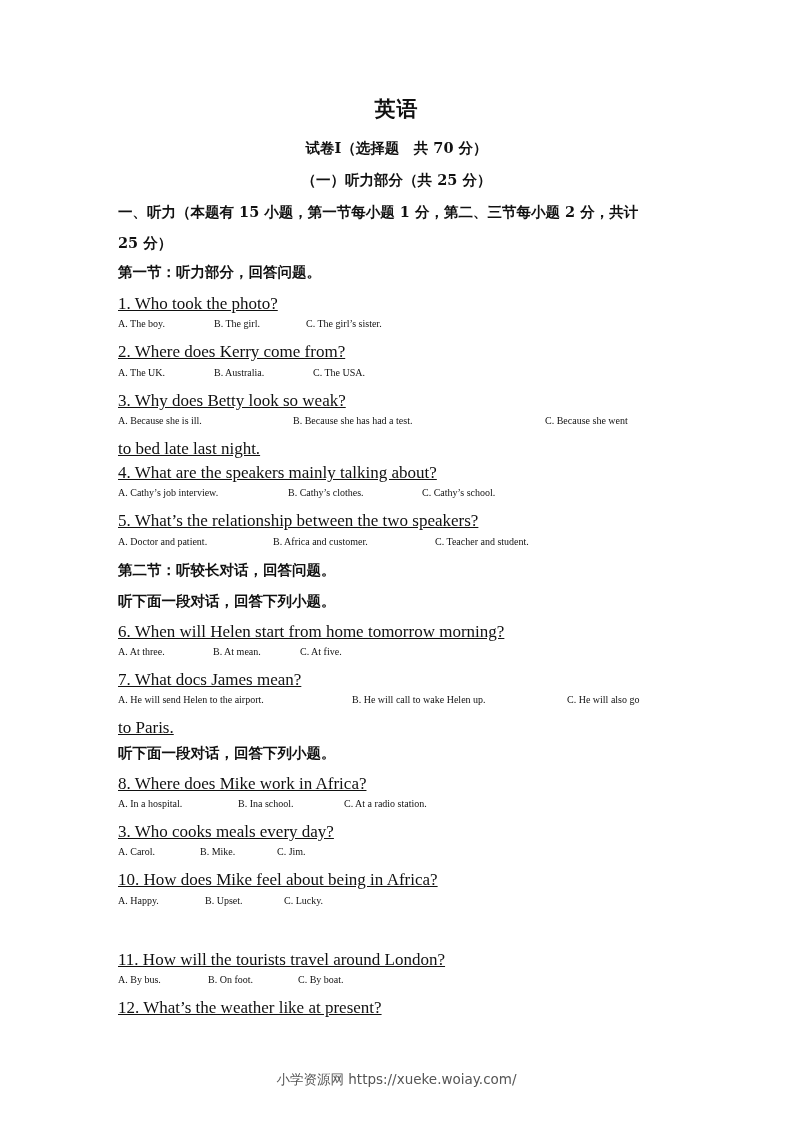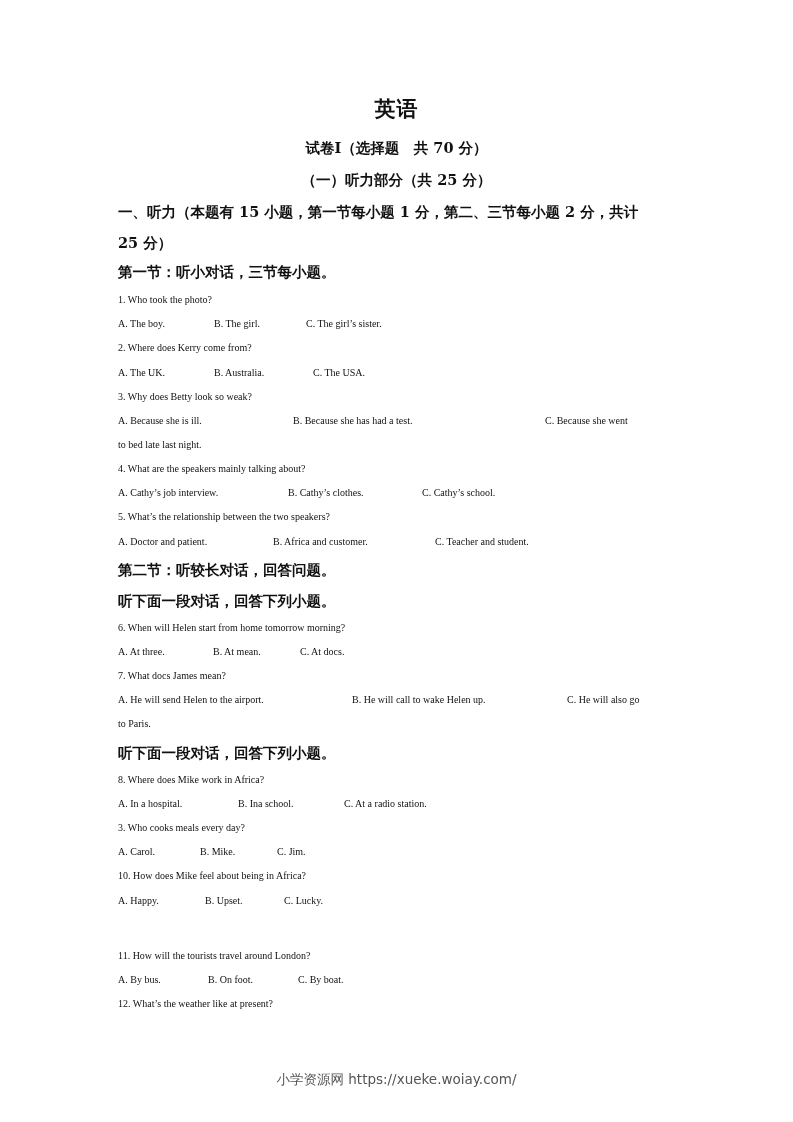"第一节：听小对话，三节每小题。" div.heading { text: 小对话，三节每小 -> 力部分，回答问 }
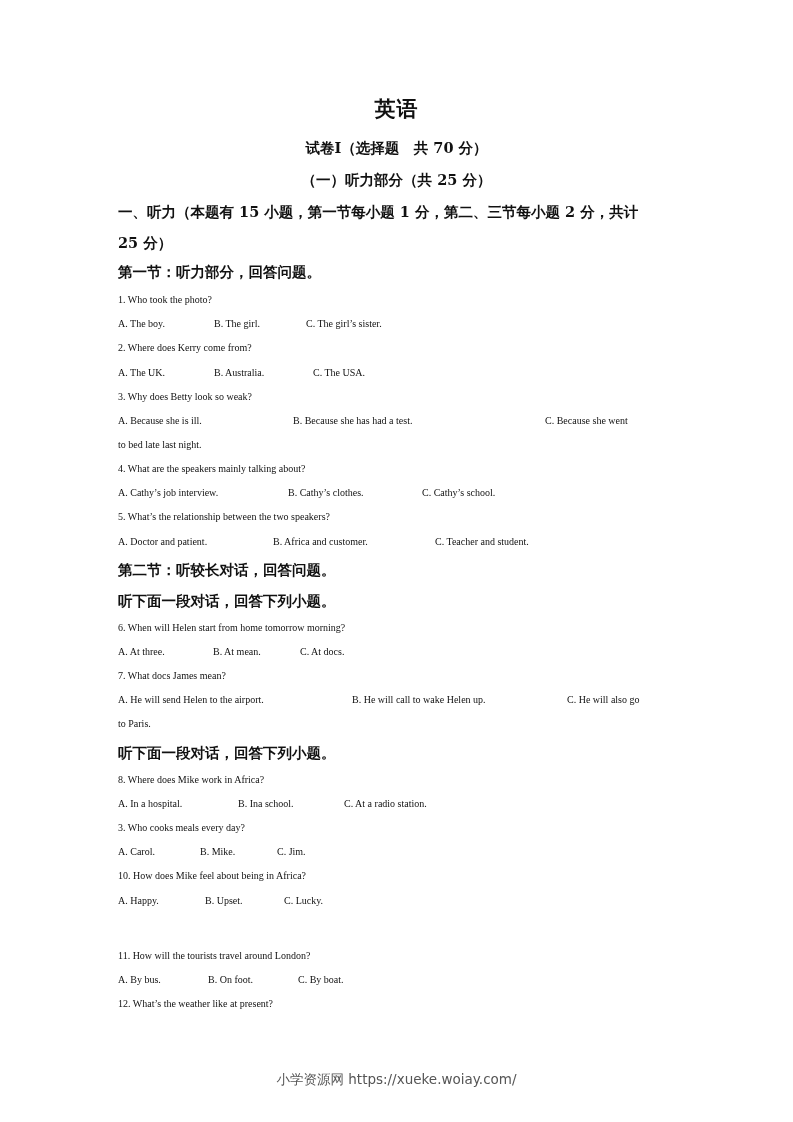"1. Who took the photo?" .q { font-size: 10px -> 17px; text-decoration: none -> underline }
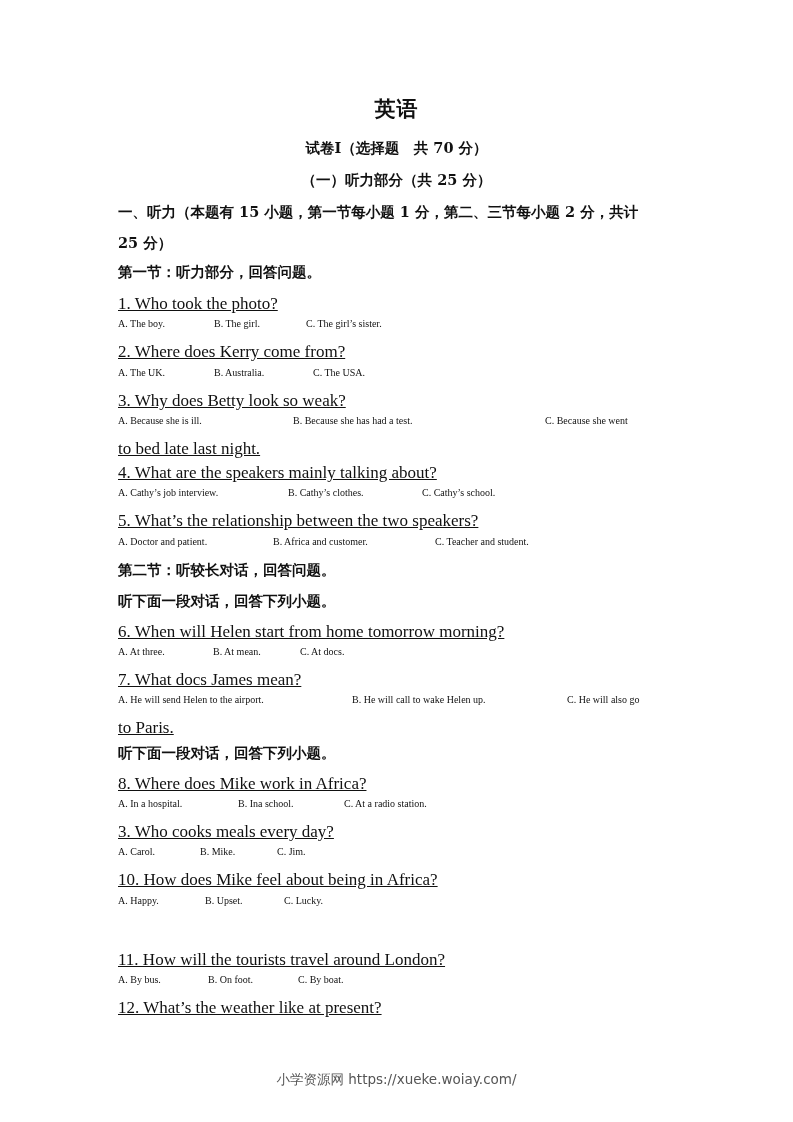"C. At docs." div.opt { text: docs -> five }
